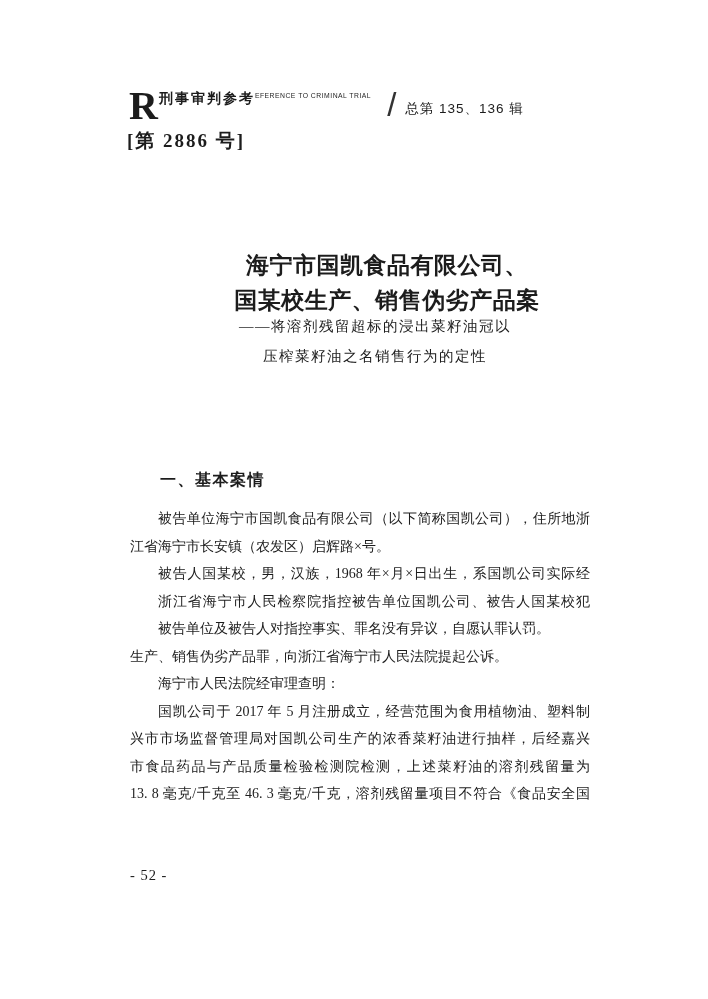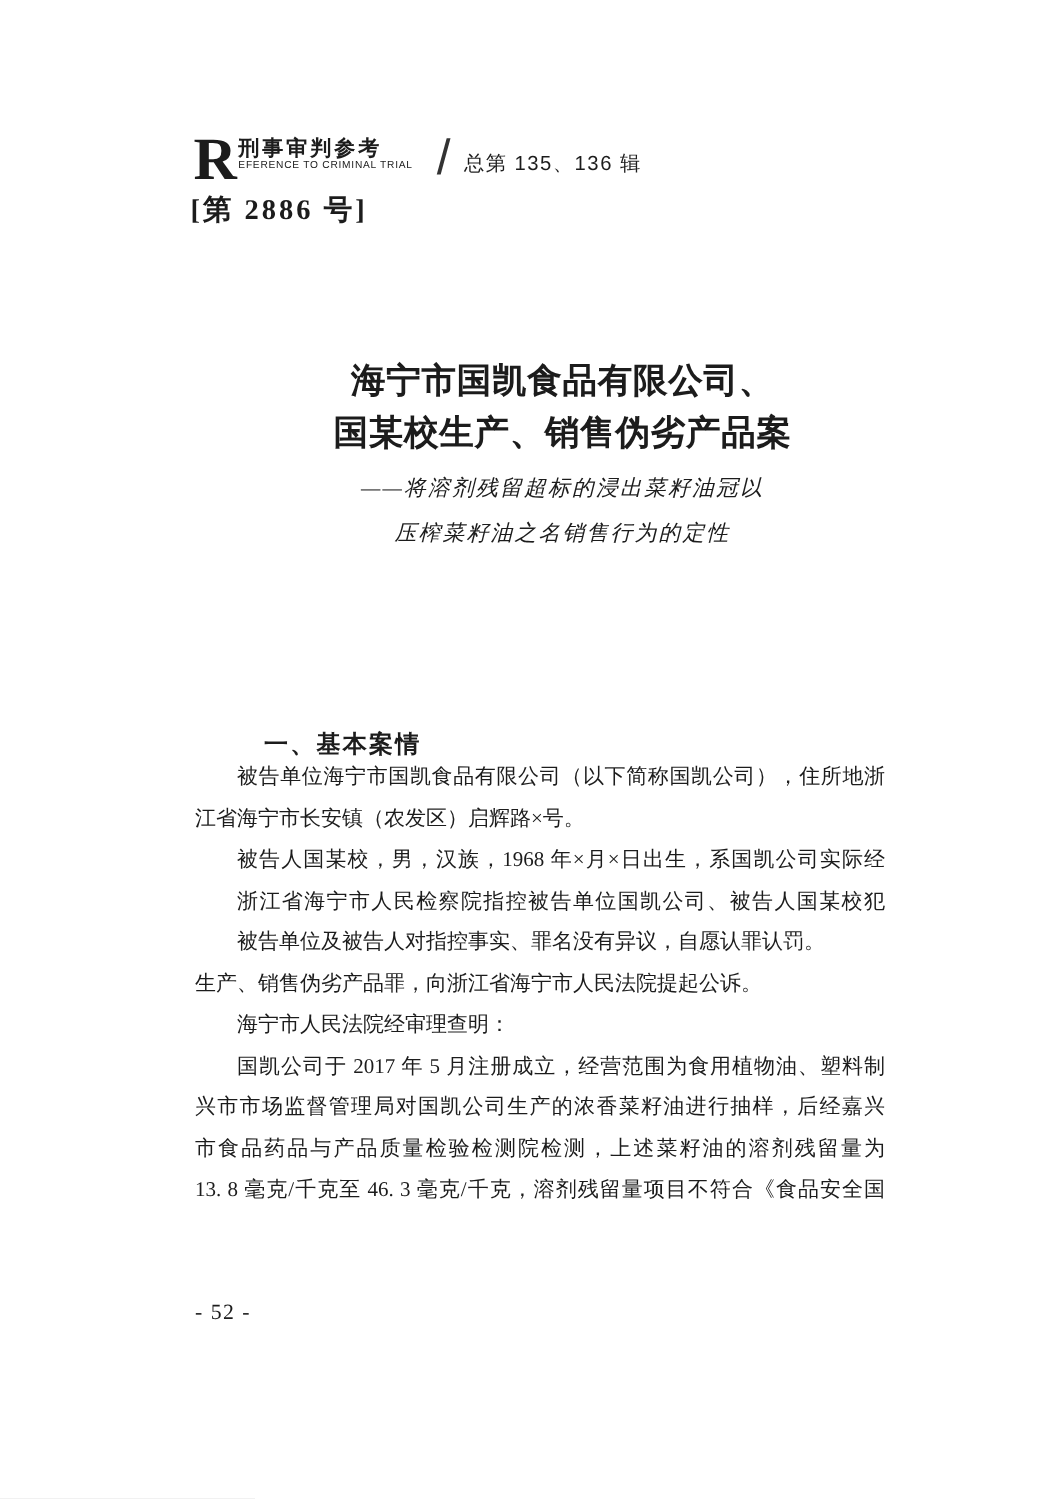"刑事审判参考" .logo-stack { flex-direction: column -> row }
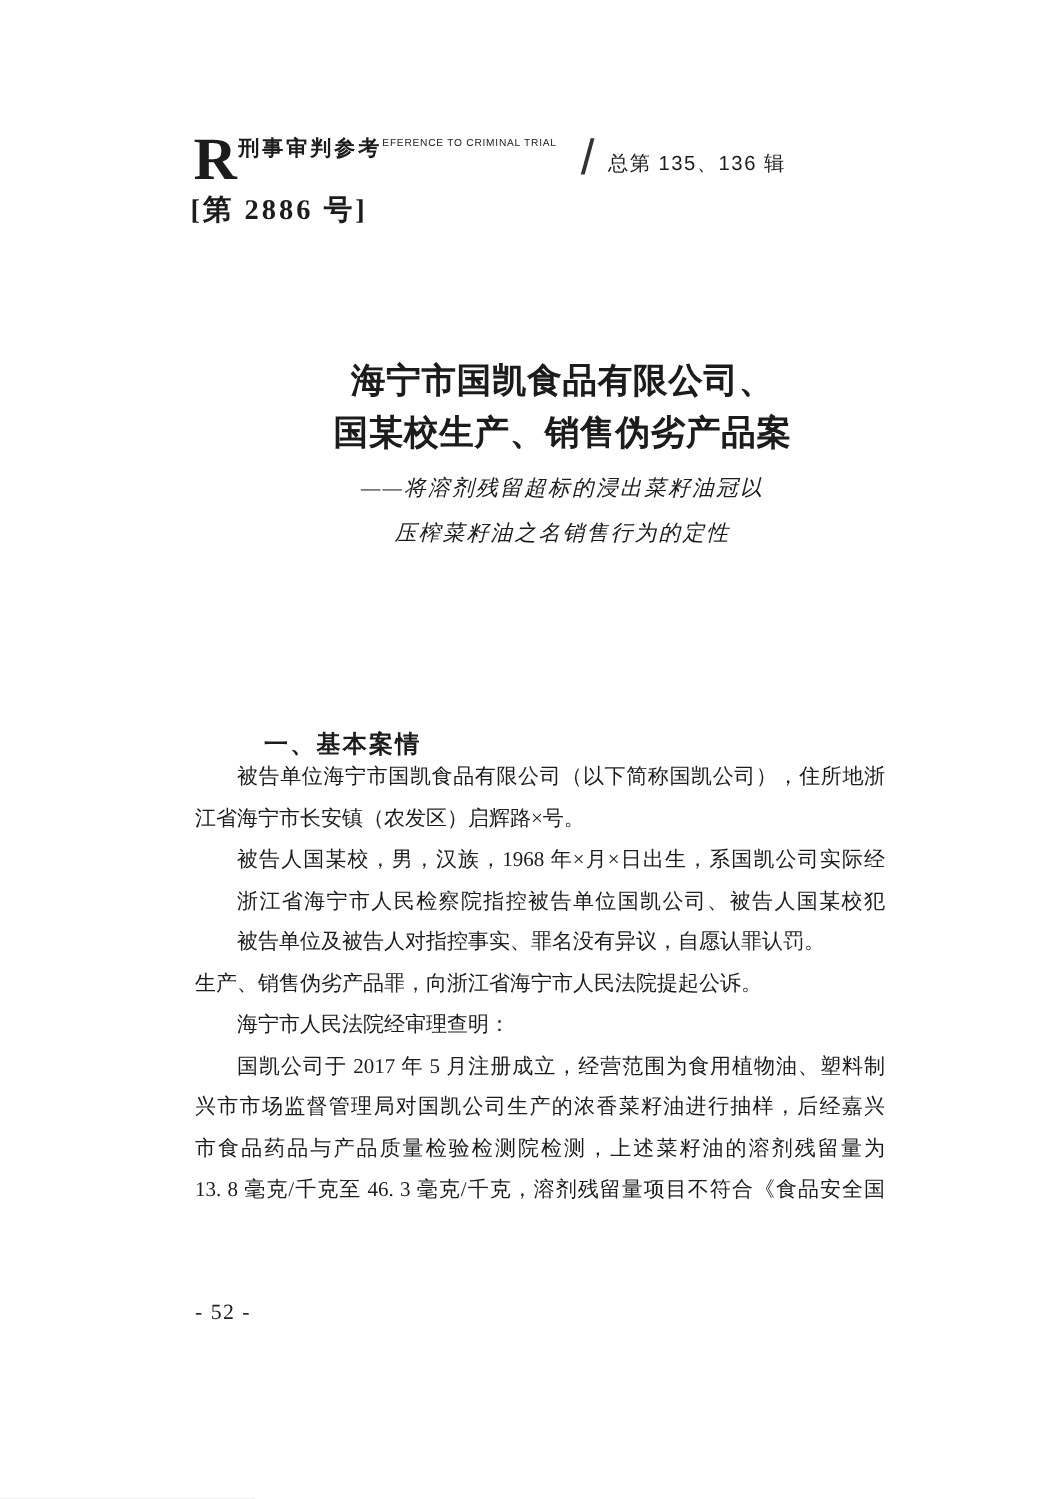"海宁市国凯食品有限公司、" .title { margin: 0 -> 12px }
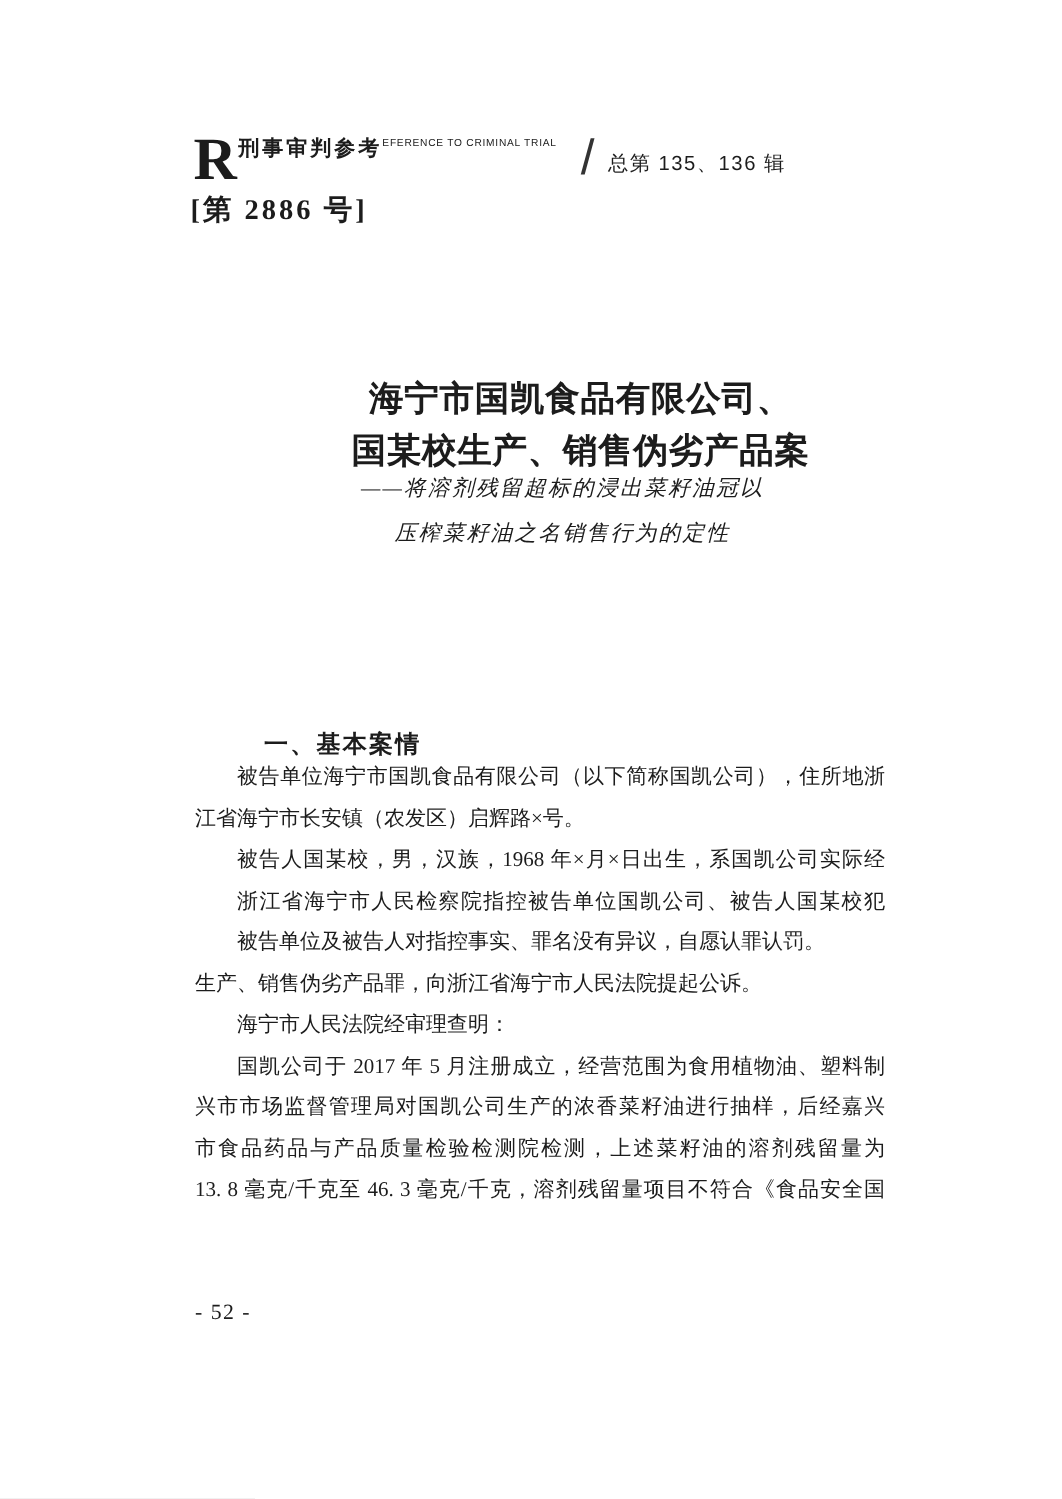"——将溶剂残留超标的浸出菜籽油冠以" .subtitle { font-style: italic -> none }
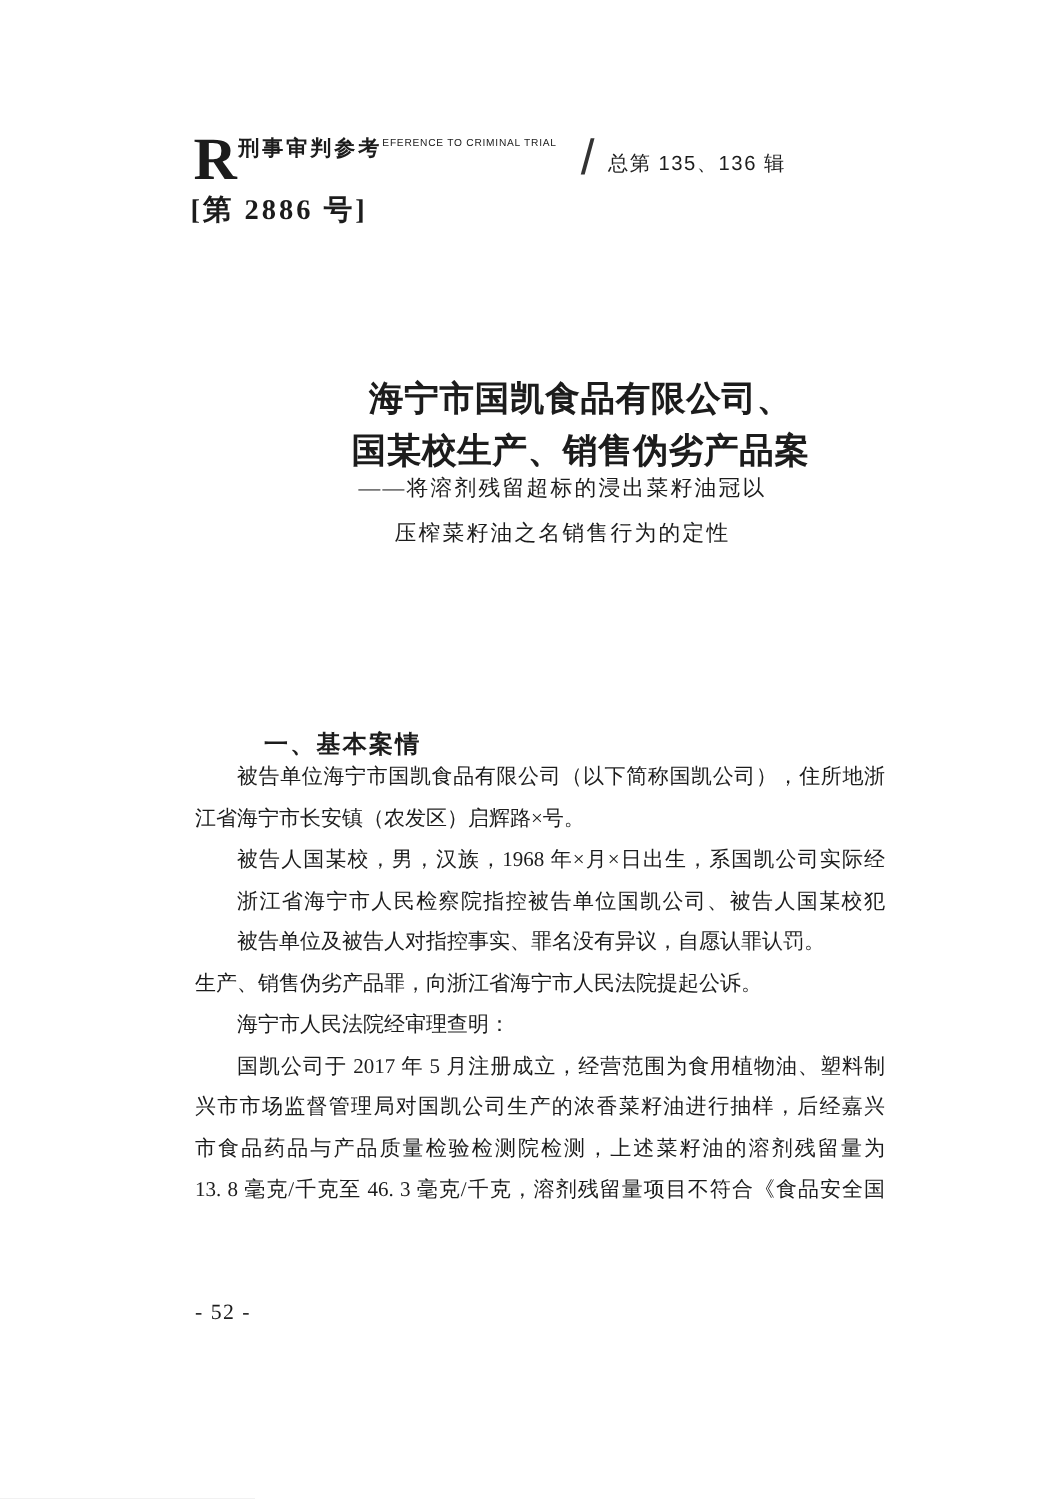"一、基本案情" .section-heading { margin: 16px -> 0 }
